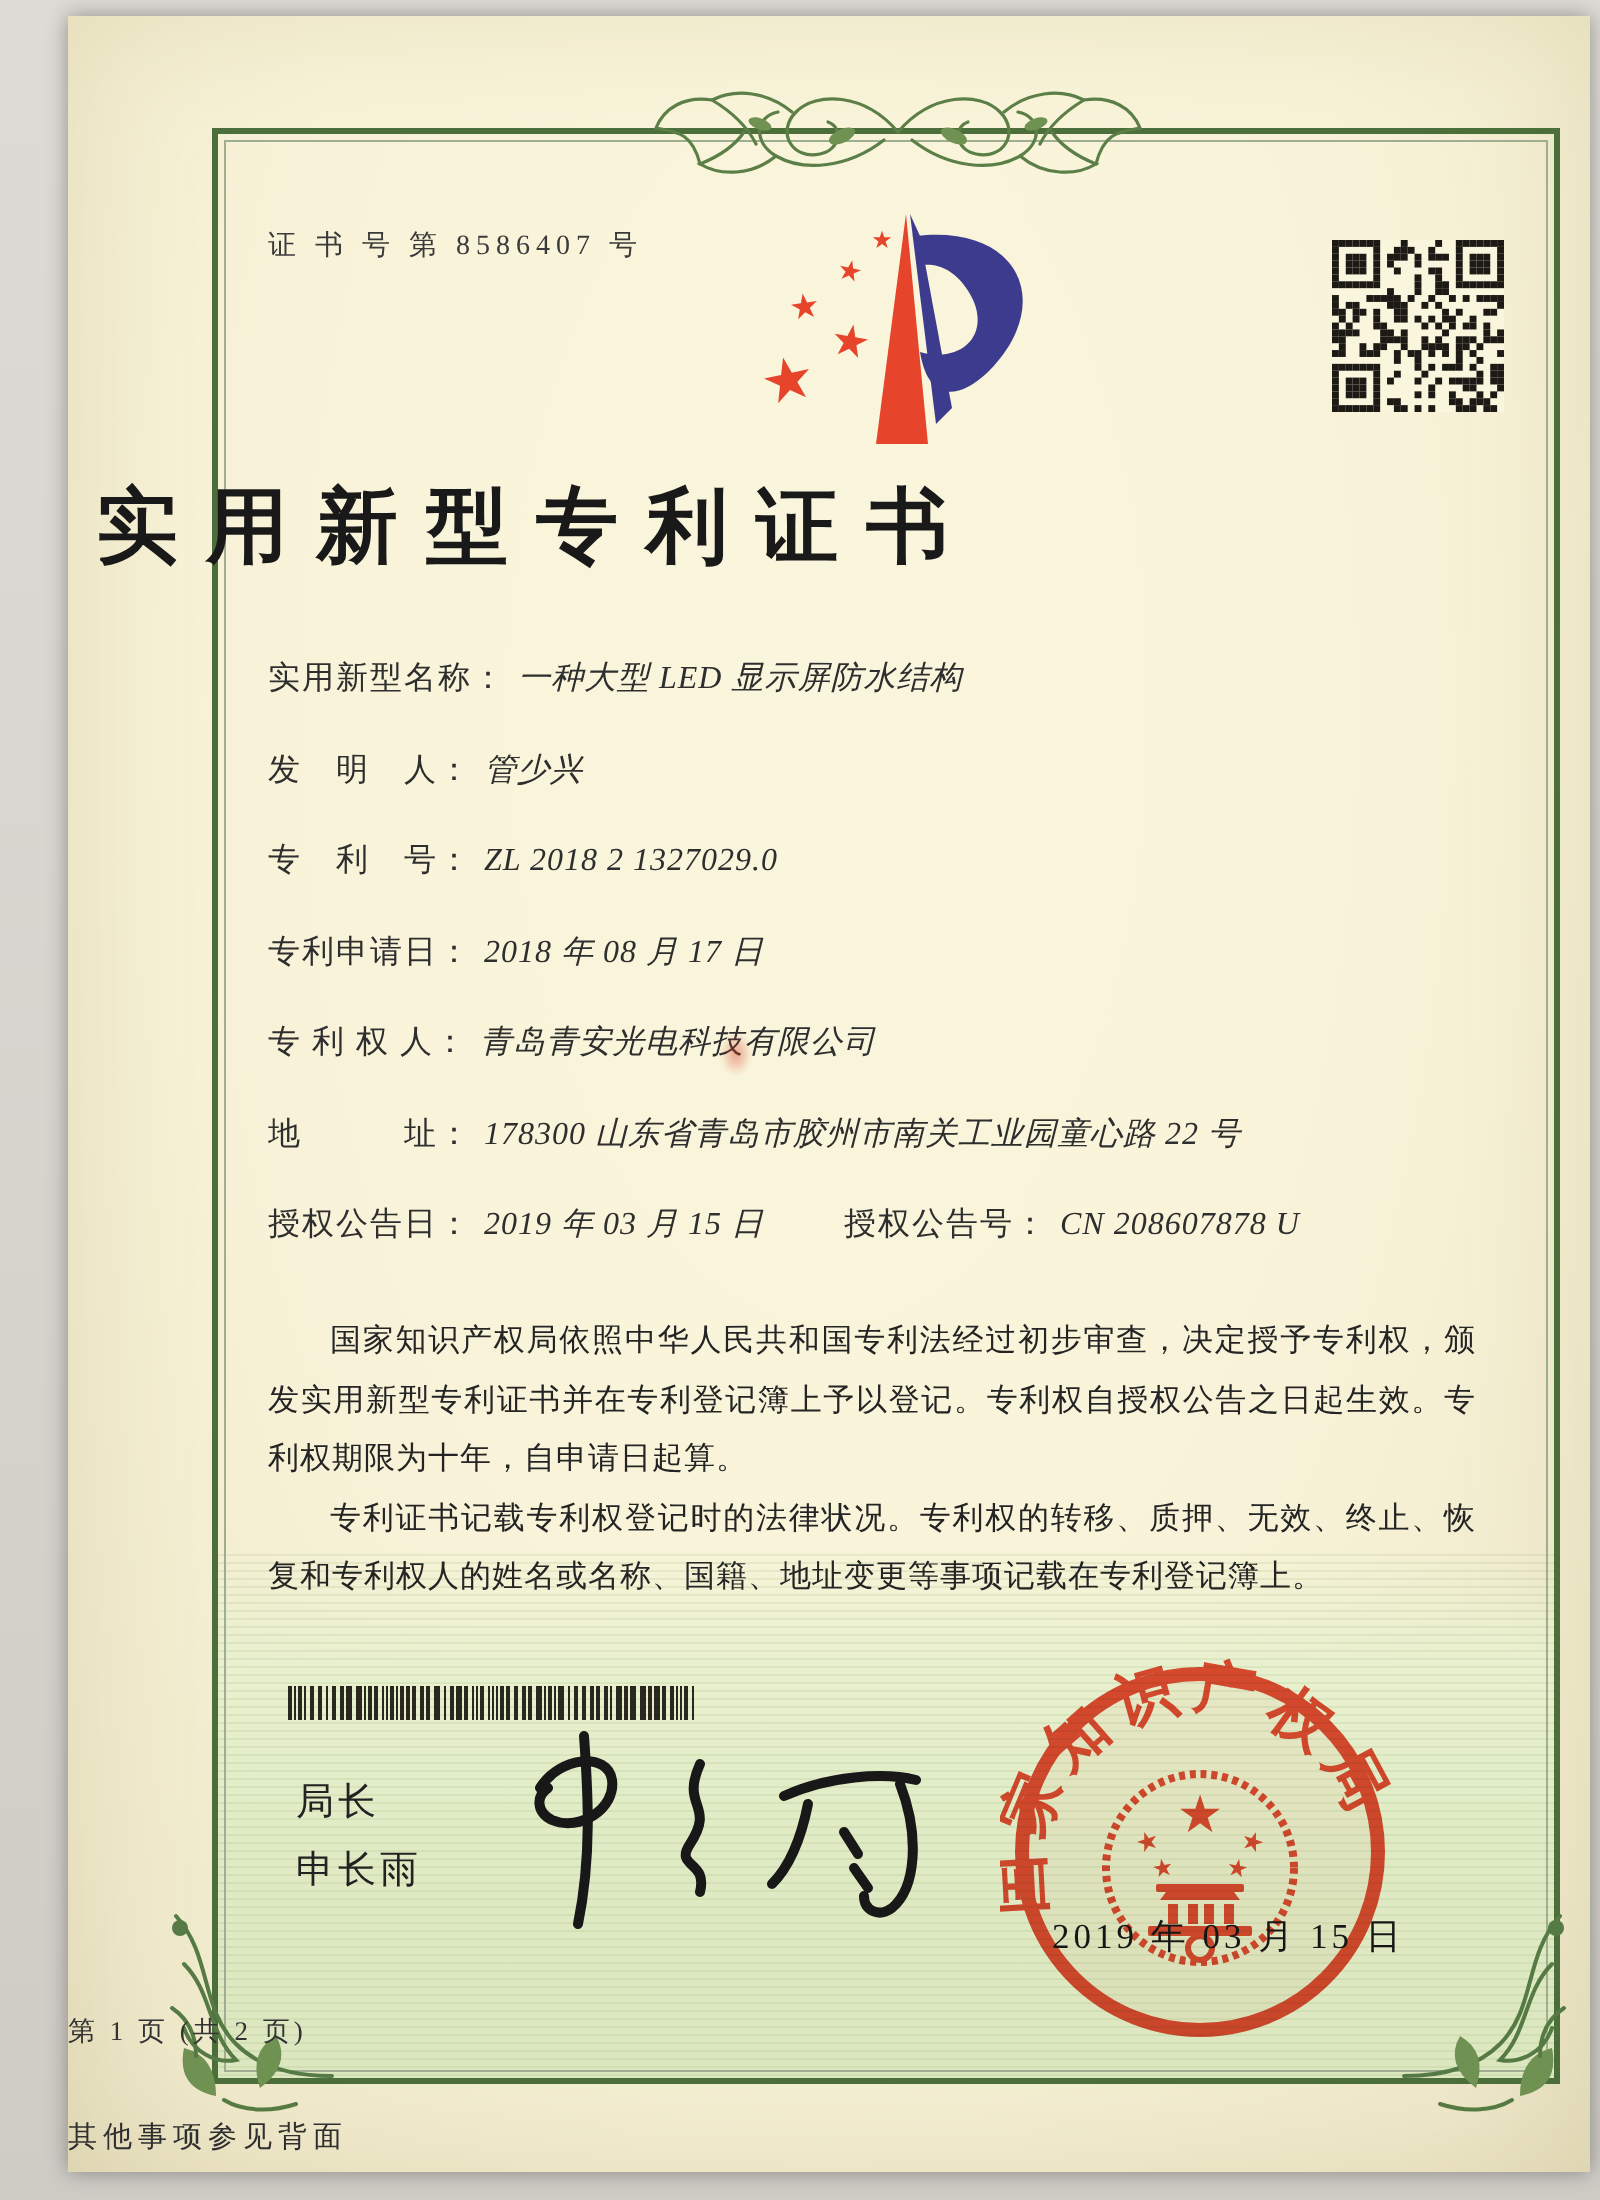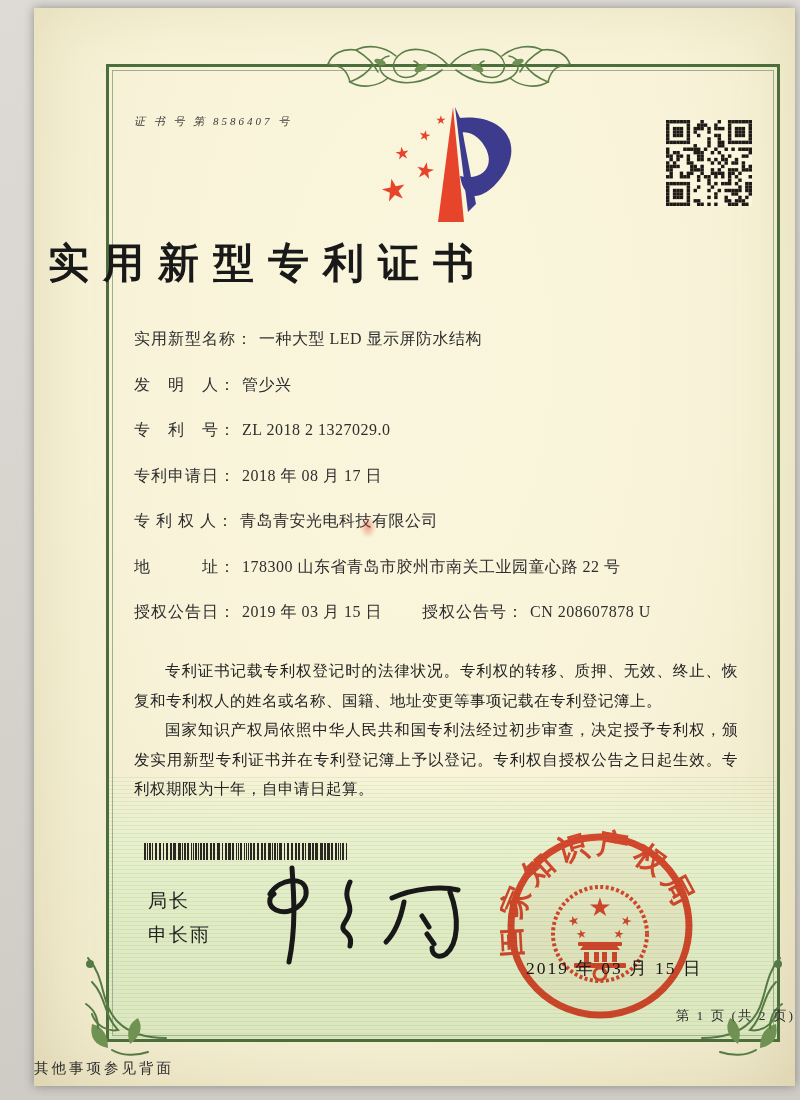"证 书 号 第 8586407" .cert-no { font-size: 11px -> 14px; font-style: italic -> none }
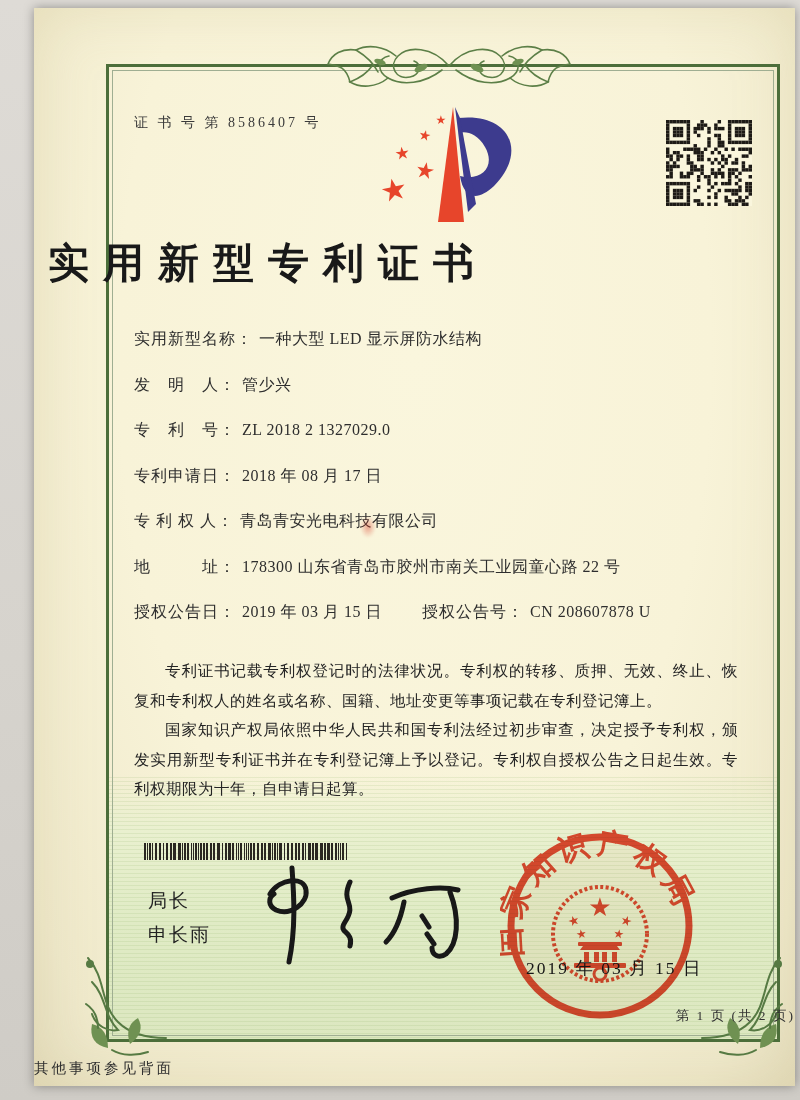"一种大型 LED 显示屏防水结构" .frow .val { font-style: none -> italic }
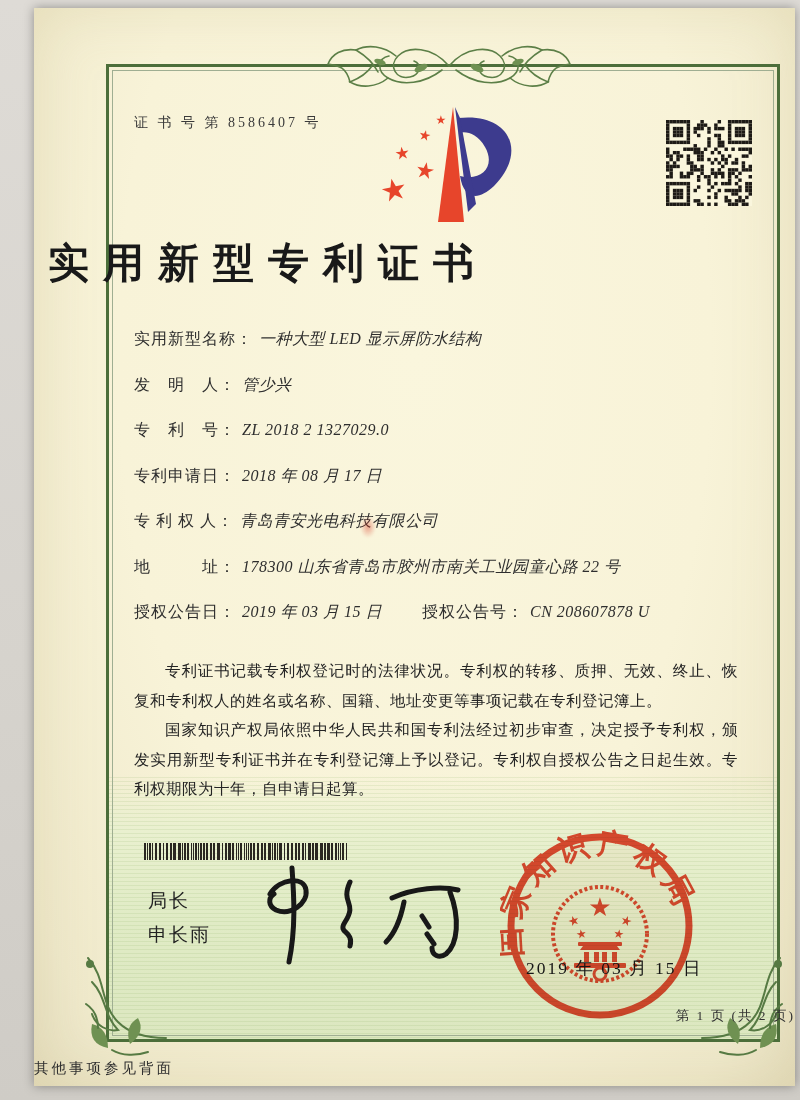"专利证书记载专利权登记时的法律状况。专利权的转移、质押、无效、终止、恢复和专利权" p { order: before "国家知识产权局依照中华人民共和国专利法经过初步审查，决定授予专利权，颁发实用新型" -> after "国家知识产权局依照中华人民共和国专利法经过初步审查，决定授予专利权，颁发实用新型" }
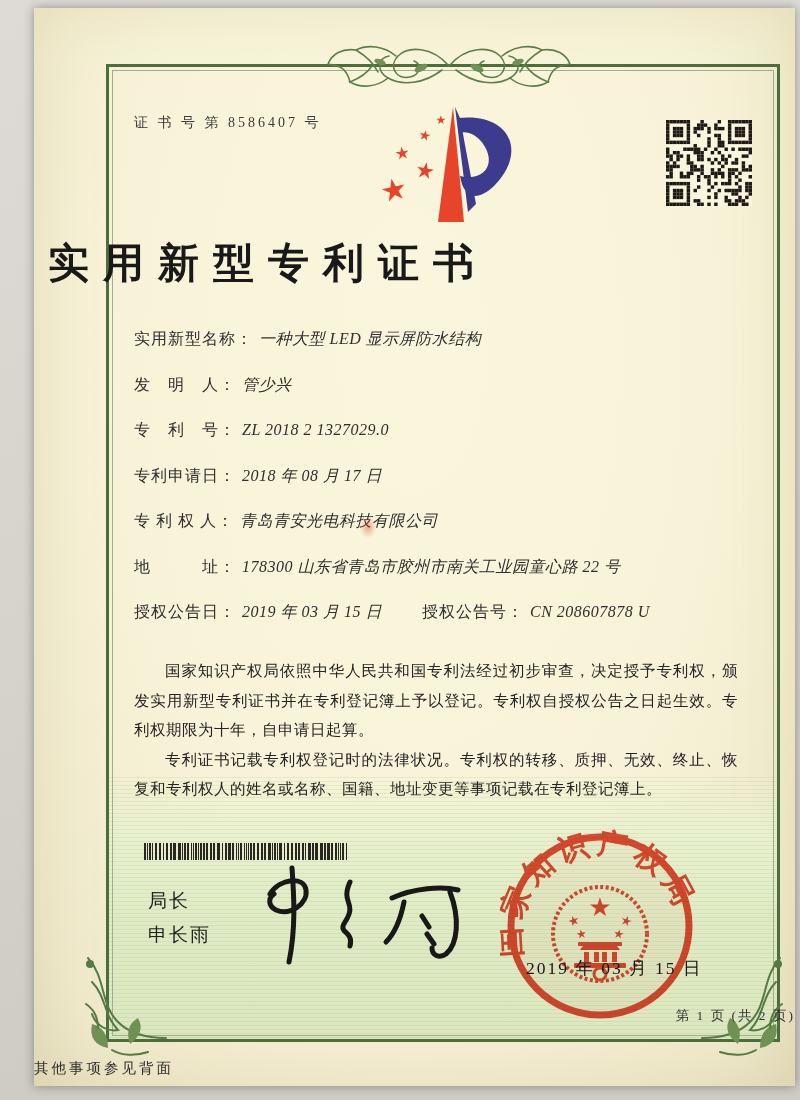"第 1 页 (共 2" .pageinfo { text-align: right -> left }
